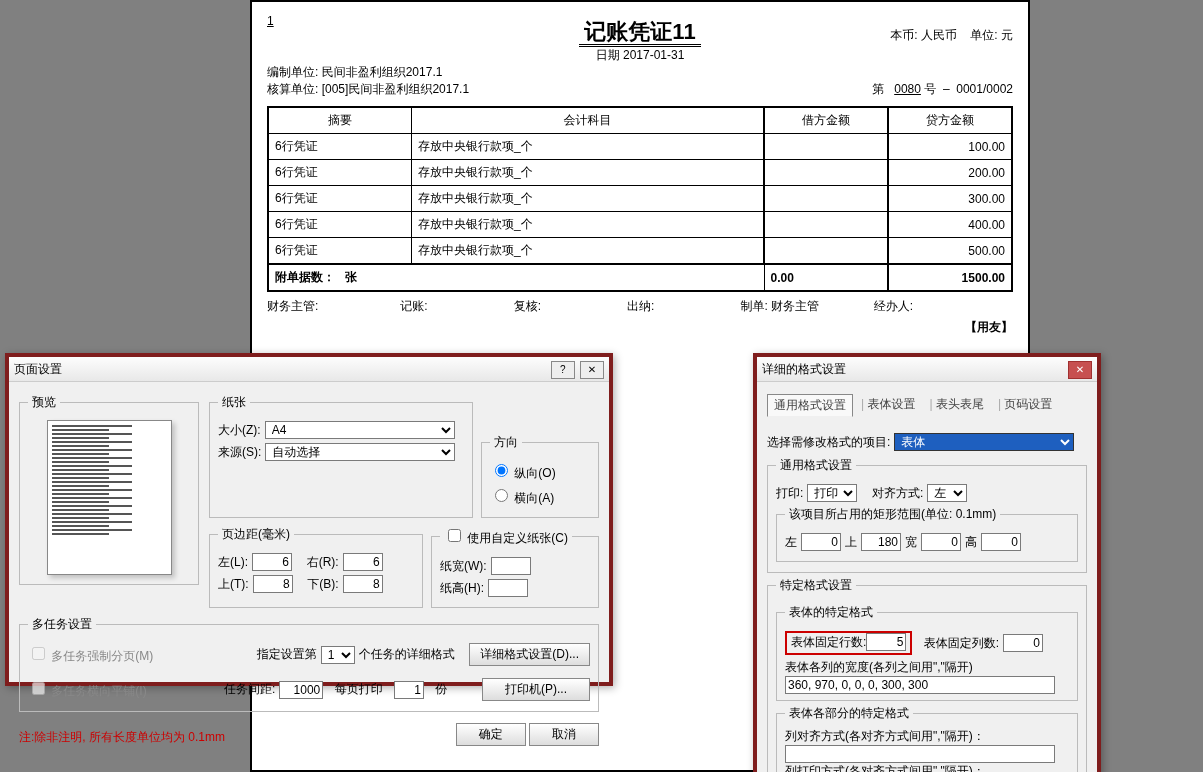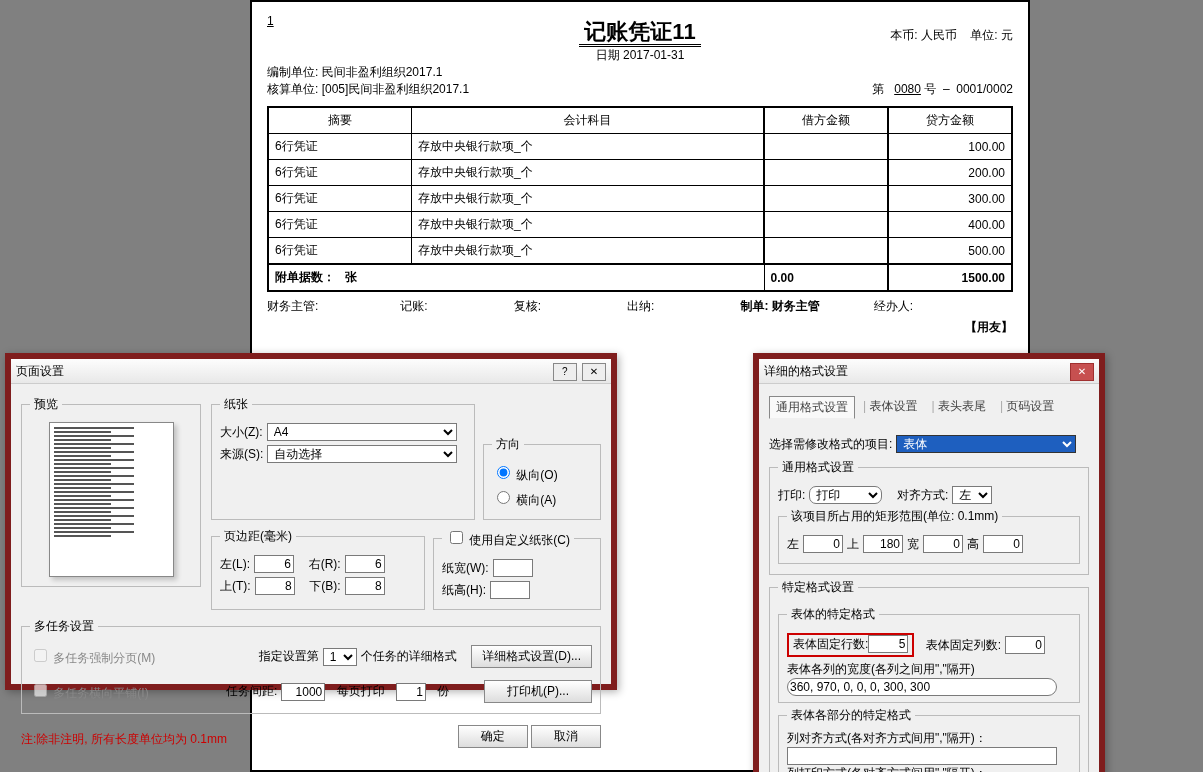"制单: 财务主管" span { font-weight: bold -> none }
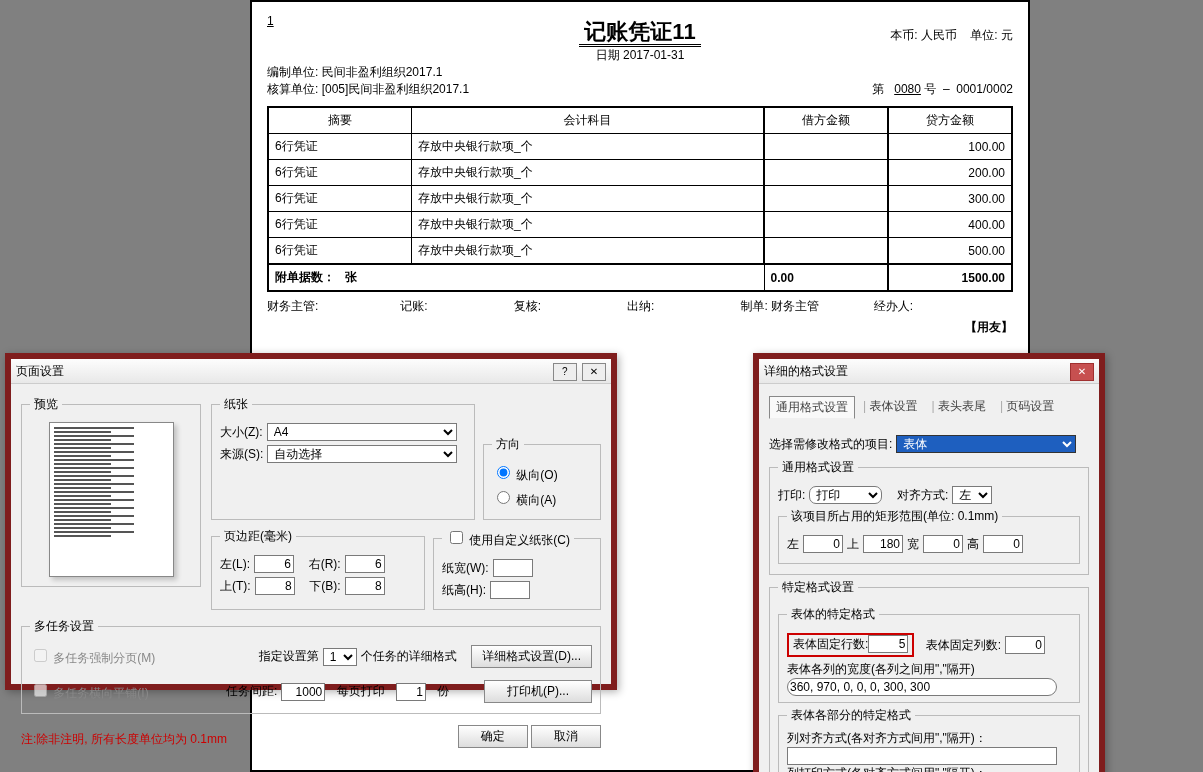"页面设置" .dialog1, .dialog2 { border: 6px solid #7f1d1d -> 4px solid #7f1d1d }
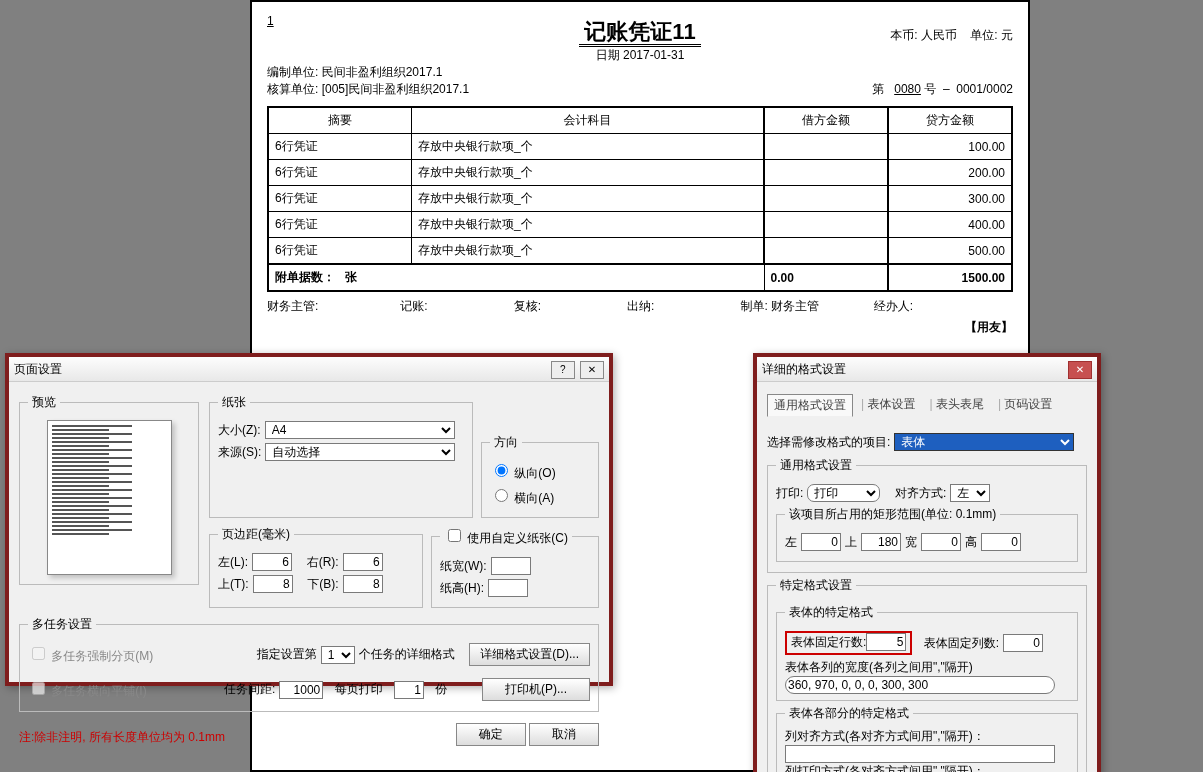"打印" select { border-radius: 7px -> none; width: 73px -> 50px }
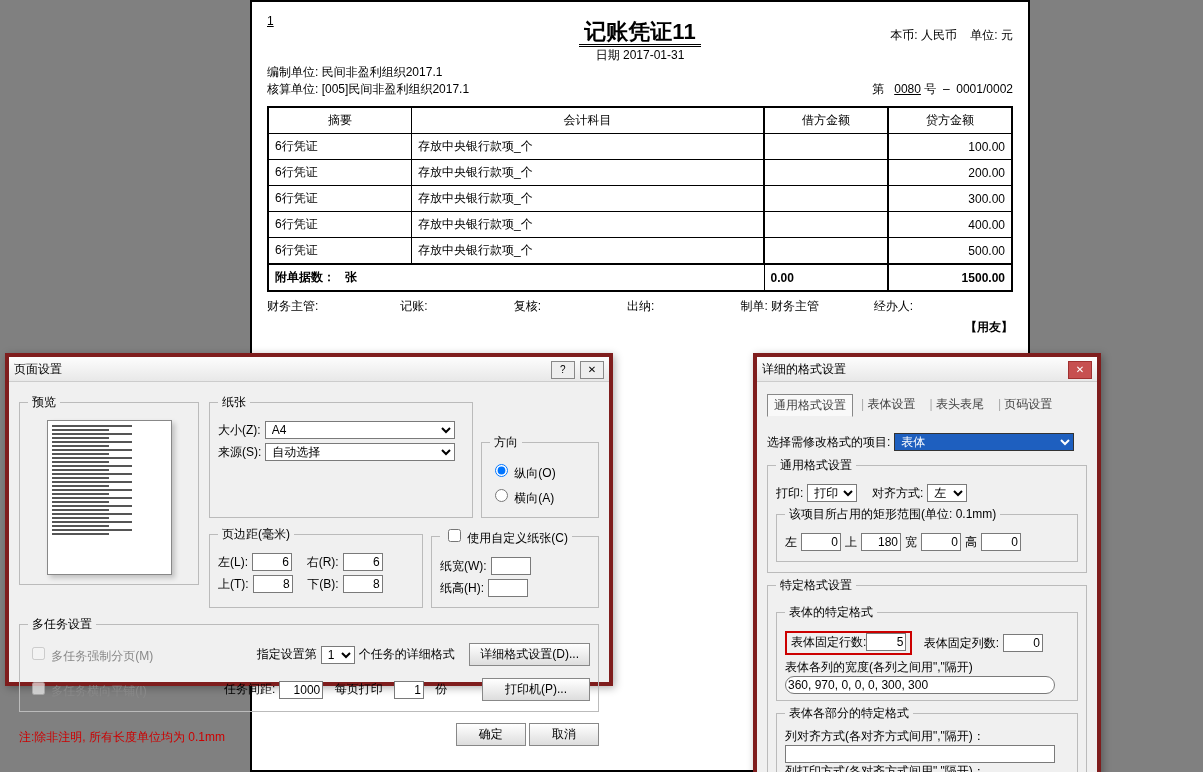"360, 970, 0, 0, 0," input.wide { border-radius: 9px -> none }
